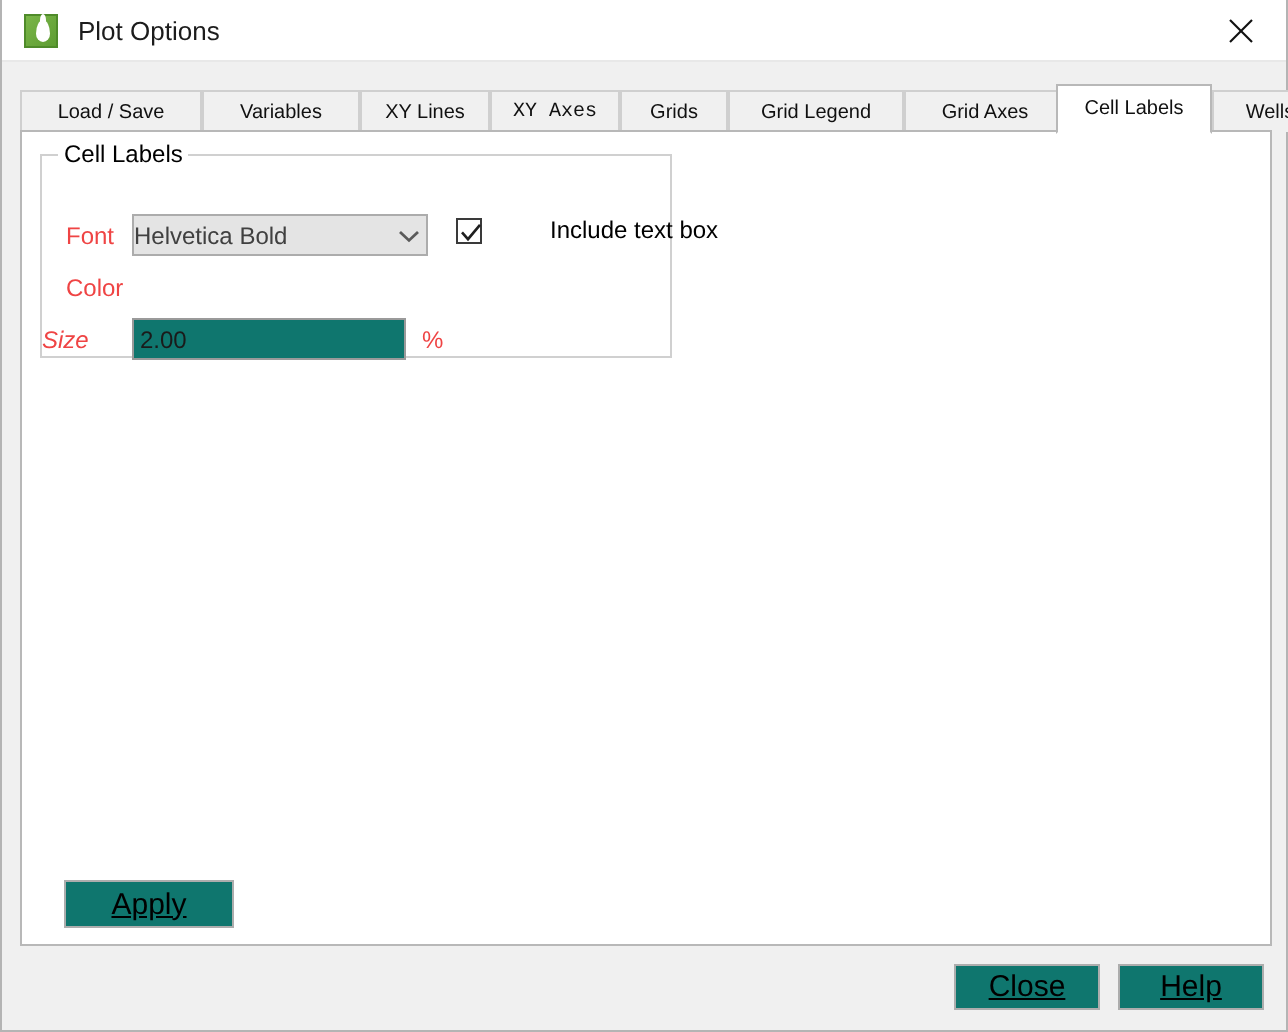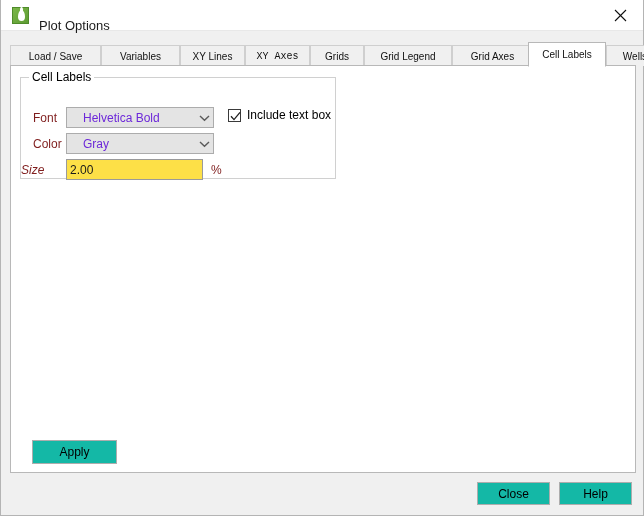"Plot Options" #title-text { margin-top: 10px -> none }
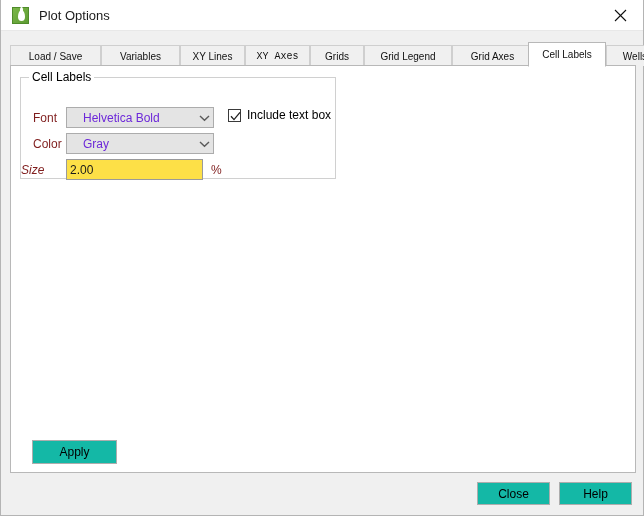"Font" .field-label { color: #7f1d1d -> #ef4444 }
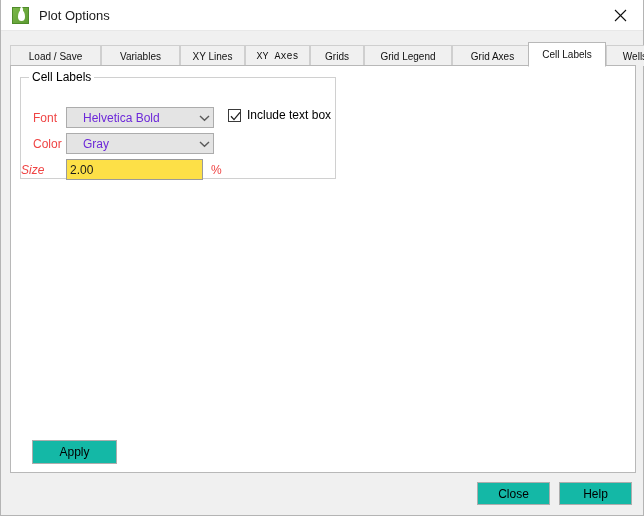"Helvetica Bold" .combo .combo-text { color: #6d28d9 -> #404040; padding-left: 16px -> 0 }
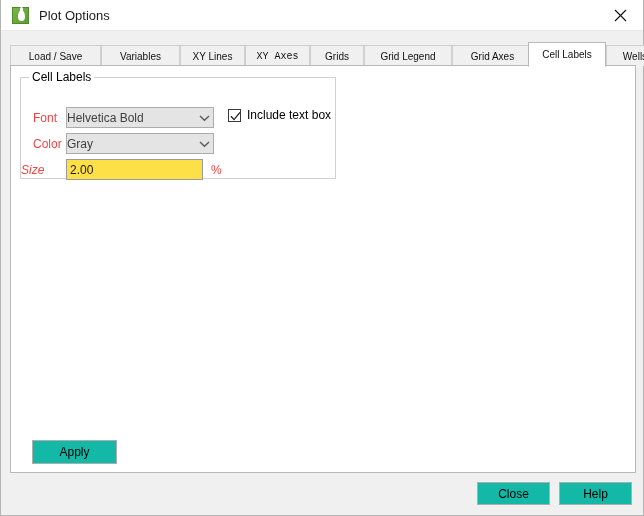"Include text box" #chk-include { gap: none -> 28px }
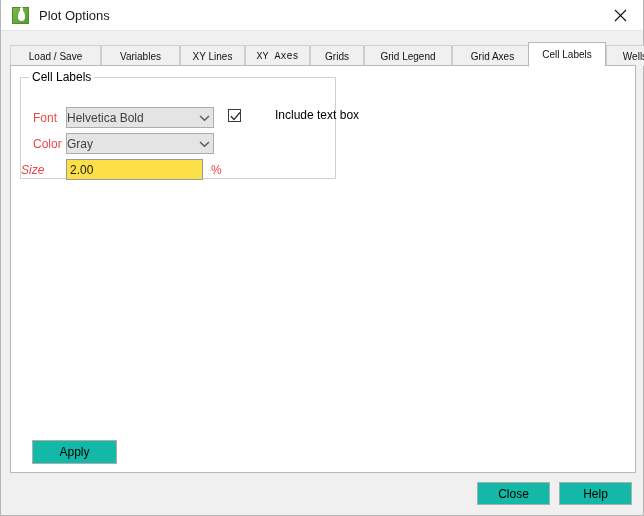"Gray" div.combo { html: <div> <span>Gray</span> <span> <svg> <polyline></polyline> </svg> </span> </div> -> none }
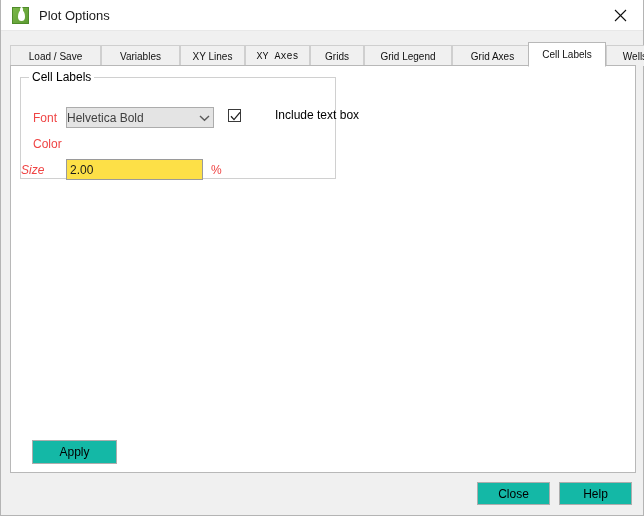"2.00" .textbox { background: #fde047 -> #0f766e }
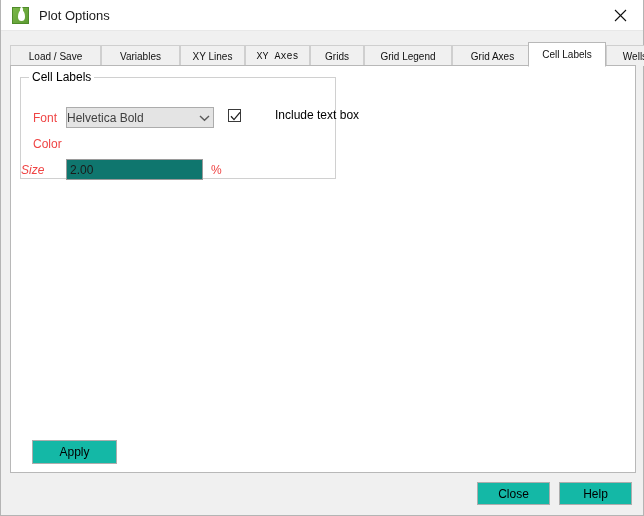"Apply" .btn { background: #14b8a6 -> #0f766e; font-size: 12px -> 15px; text-decoration: none -> underline }
